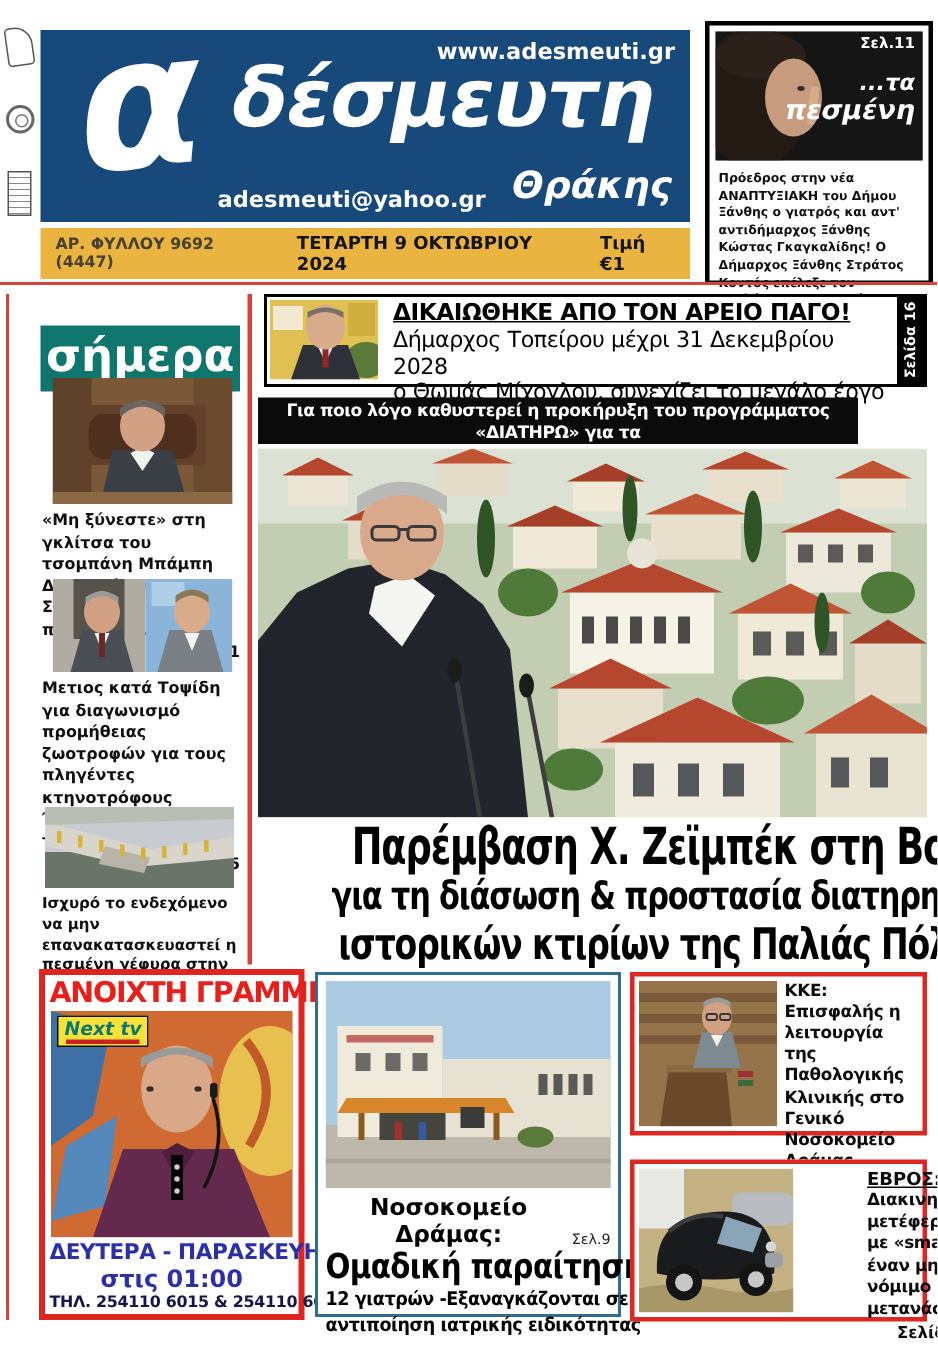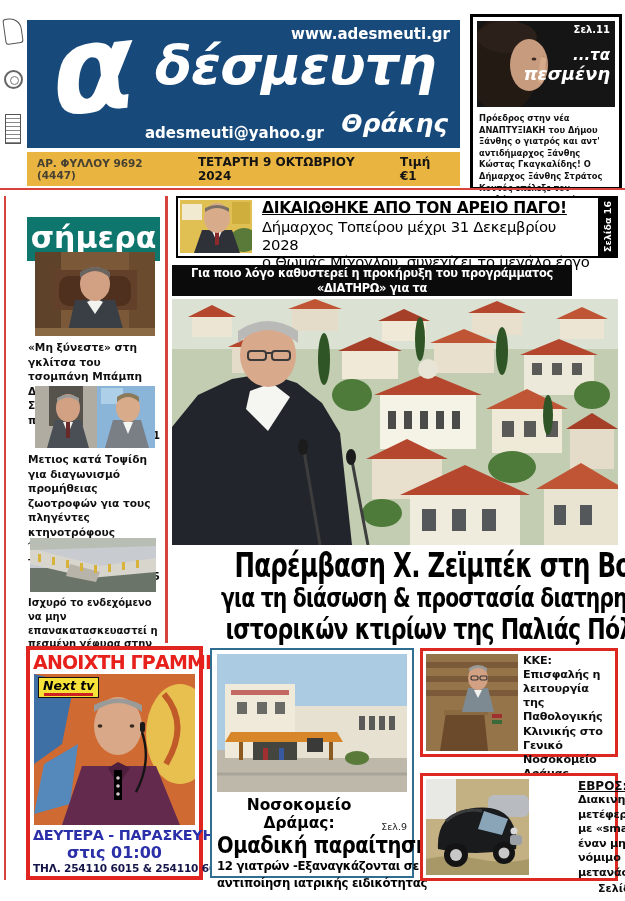"Next tv" .nexttv { color: #000000 -> #0f766e }
